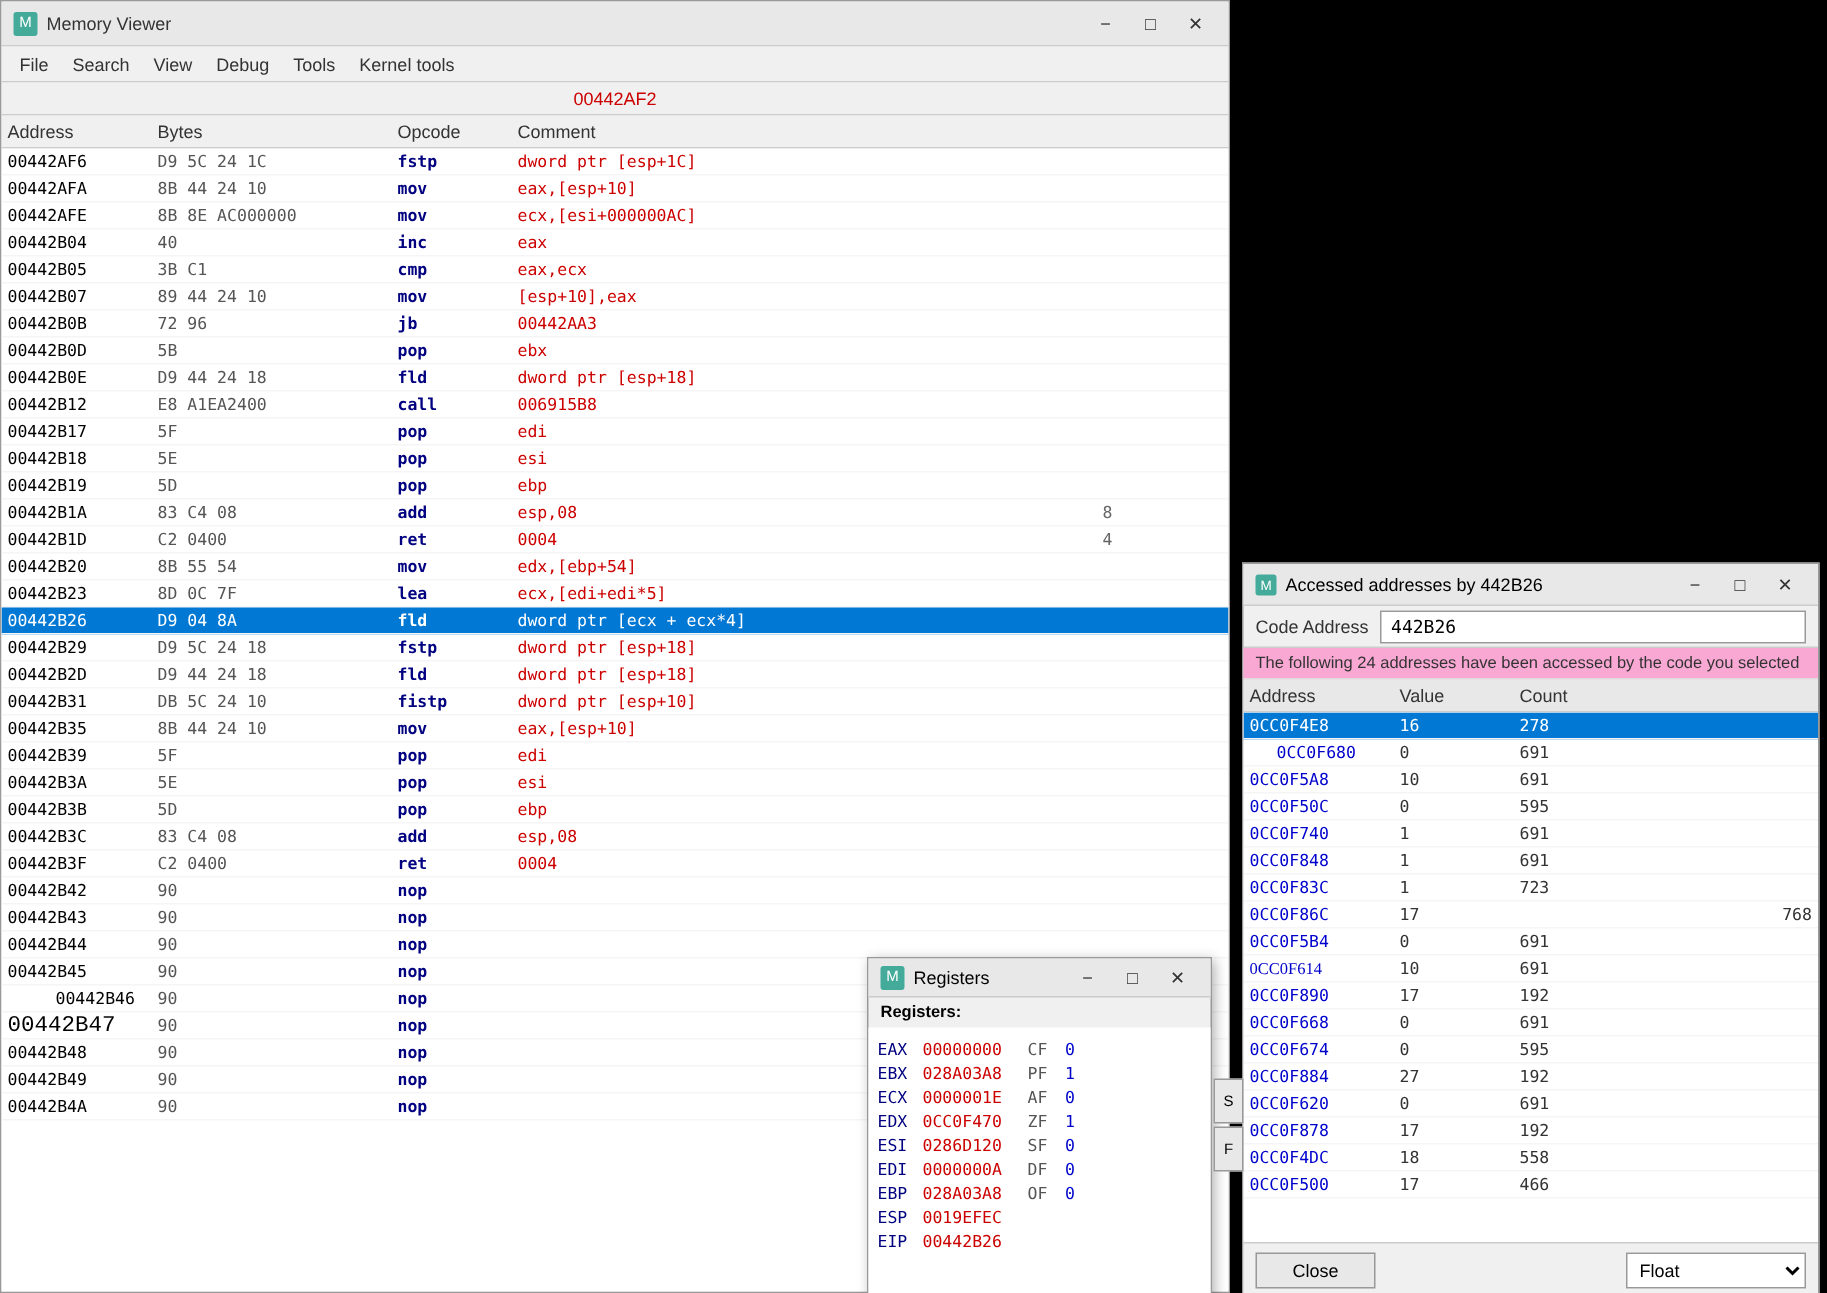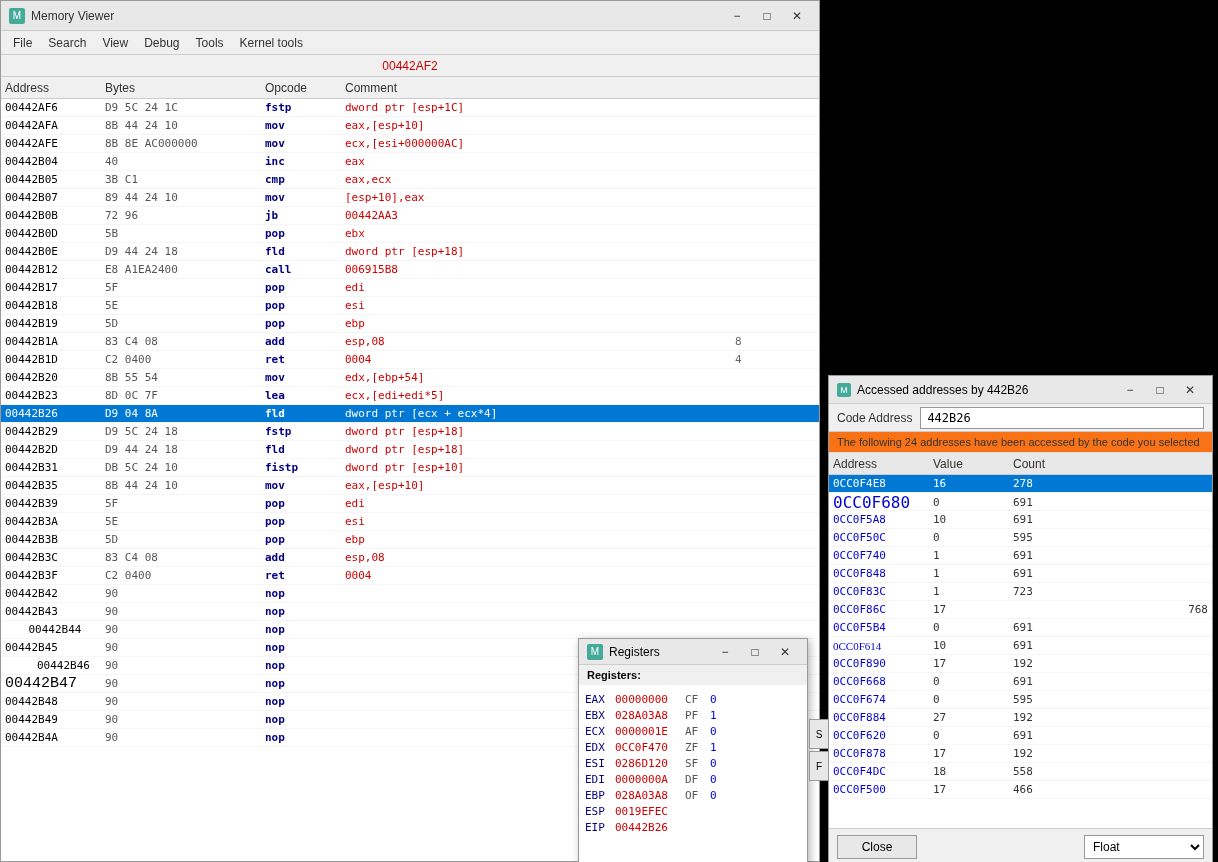"The following 24 addresses have" .info-bar { background: #f97316 -> #f9a8d4 }
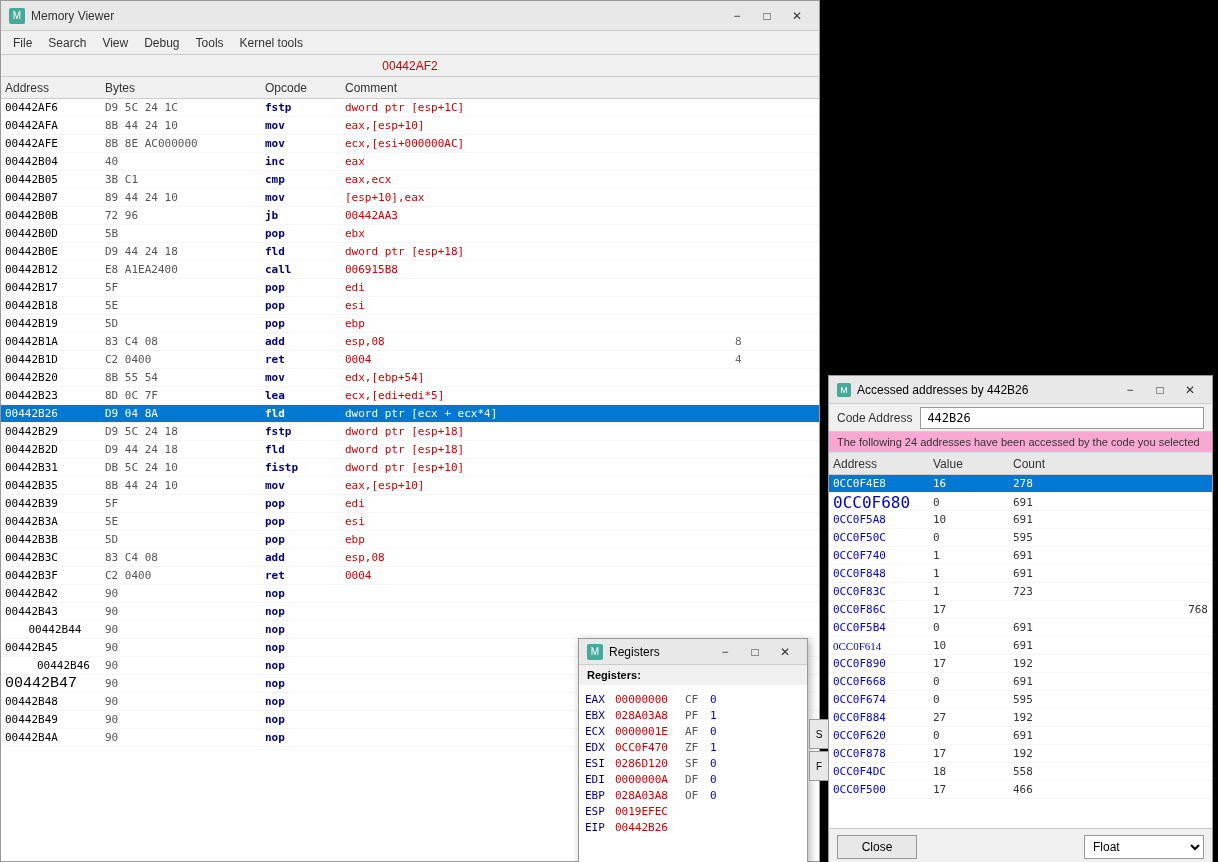"0CC0F680" span.col-a-addr { font-size: 16px -> 11px; margin-left: none -> 18px }
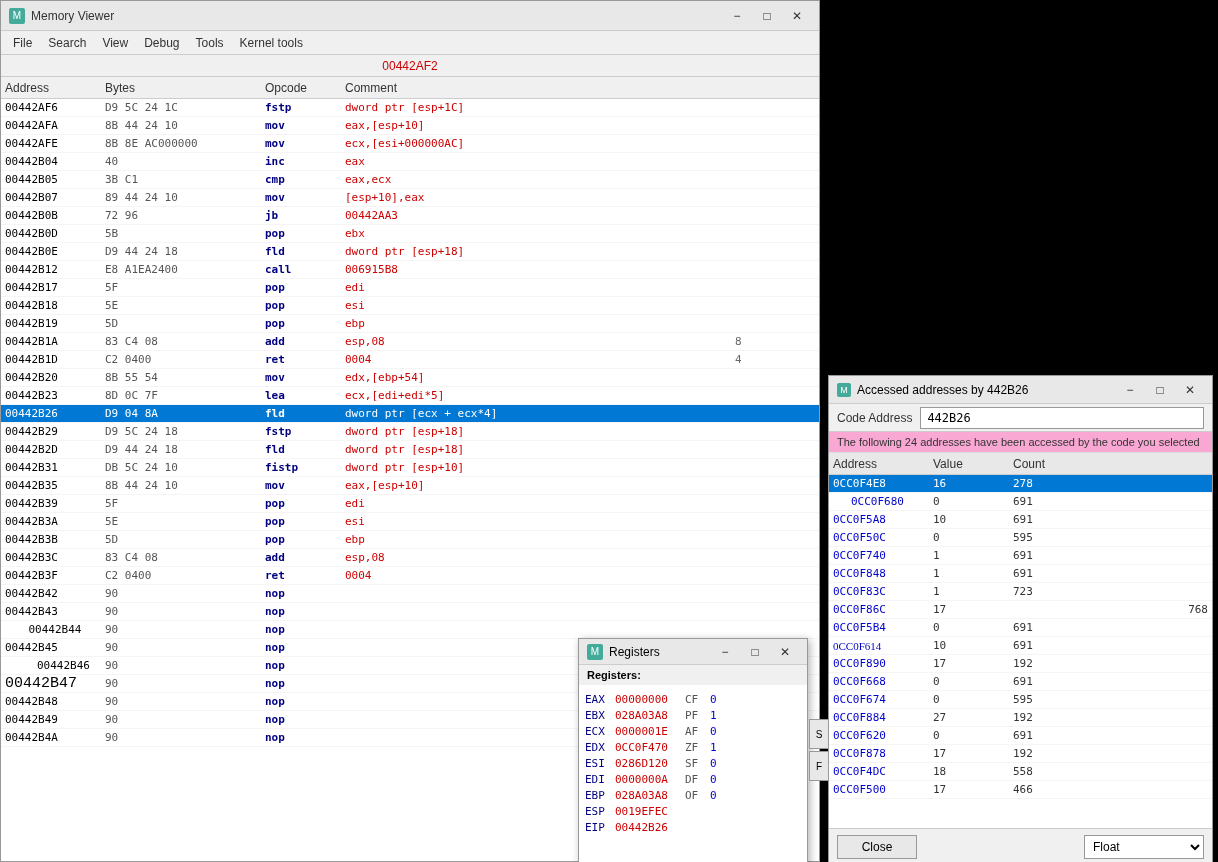"00442B44" span.col-addr { text-align: center -> none }
